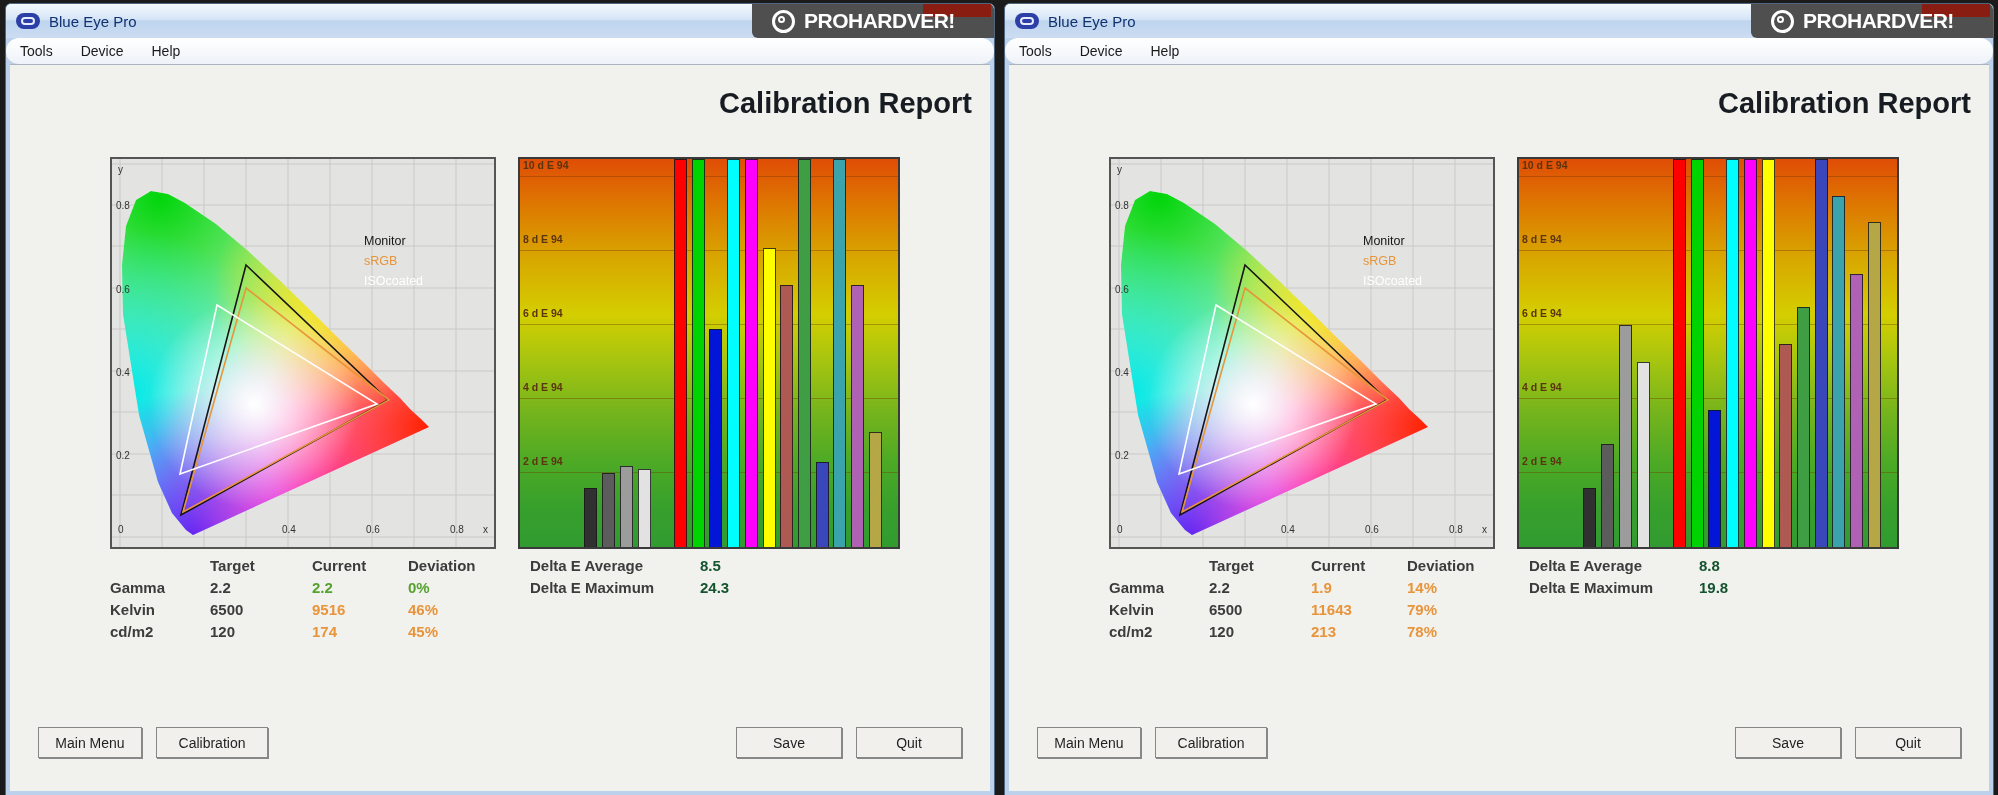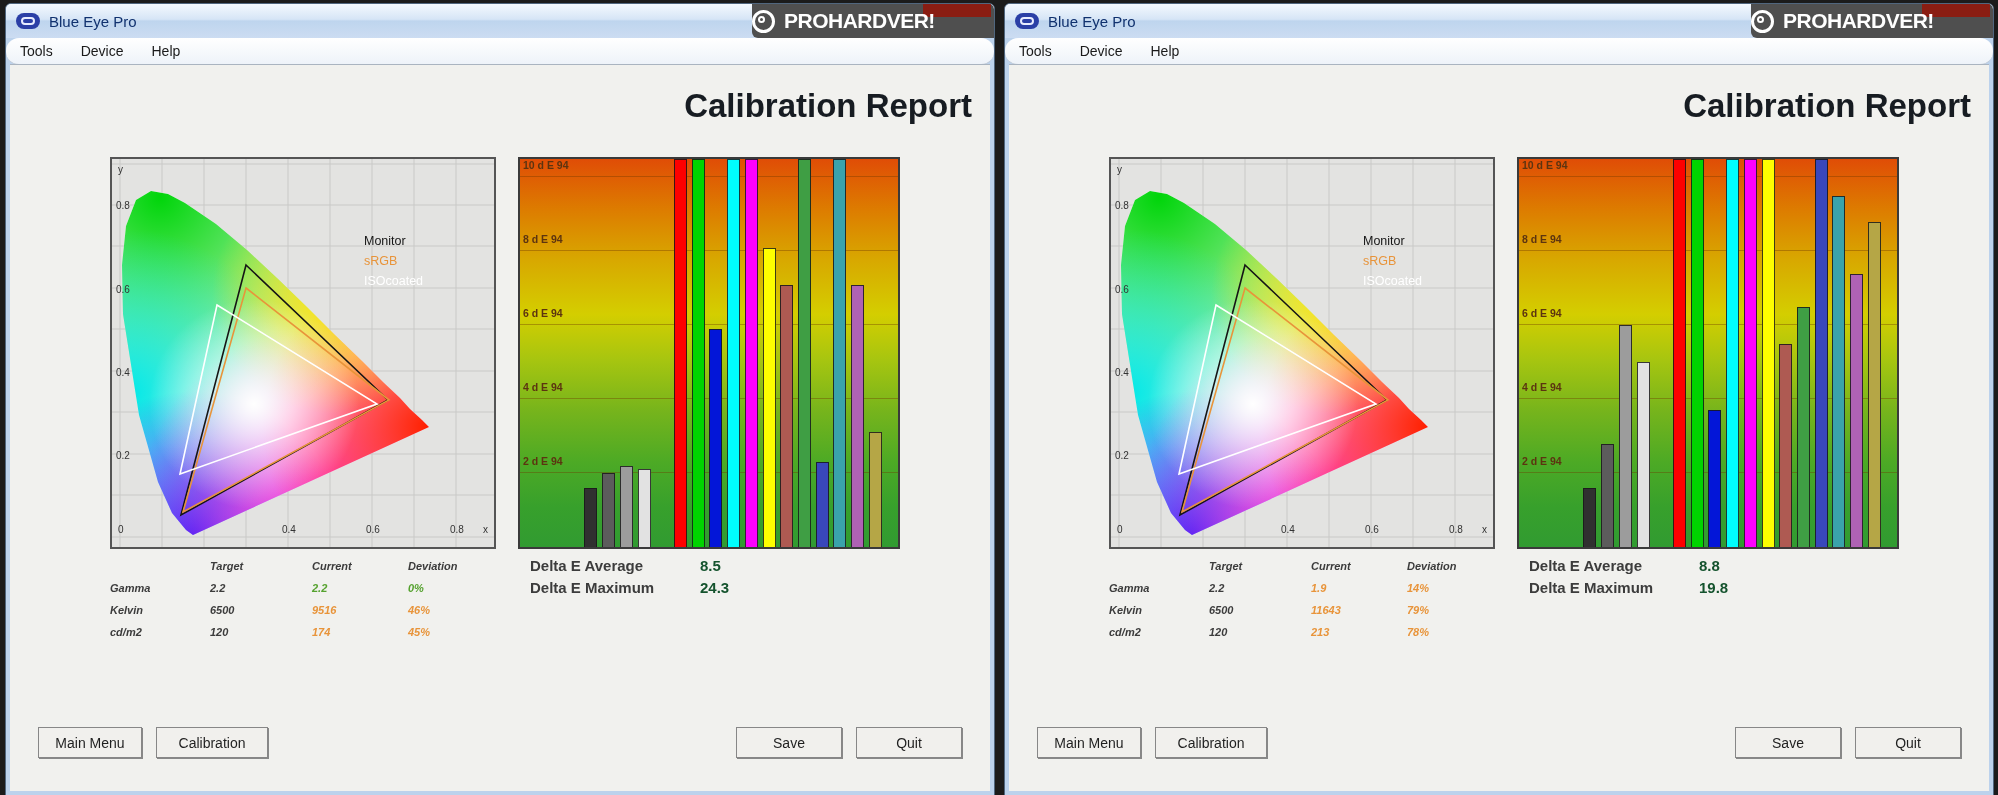"PROHARDVER!" .badge { padding-left: 0 -> 20px }
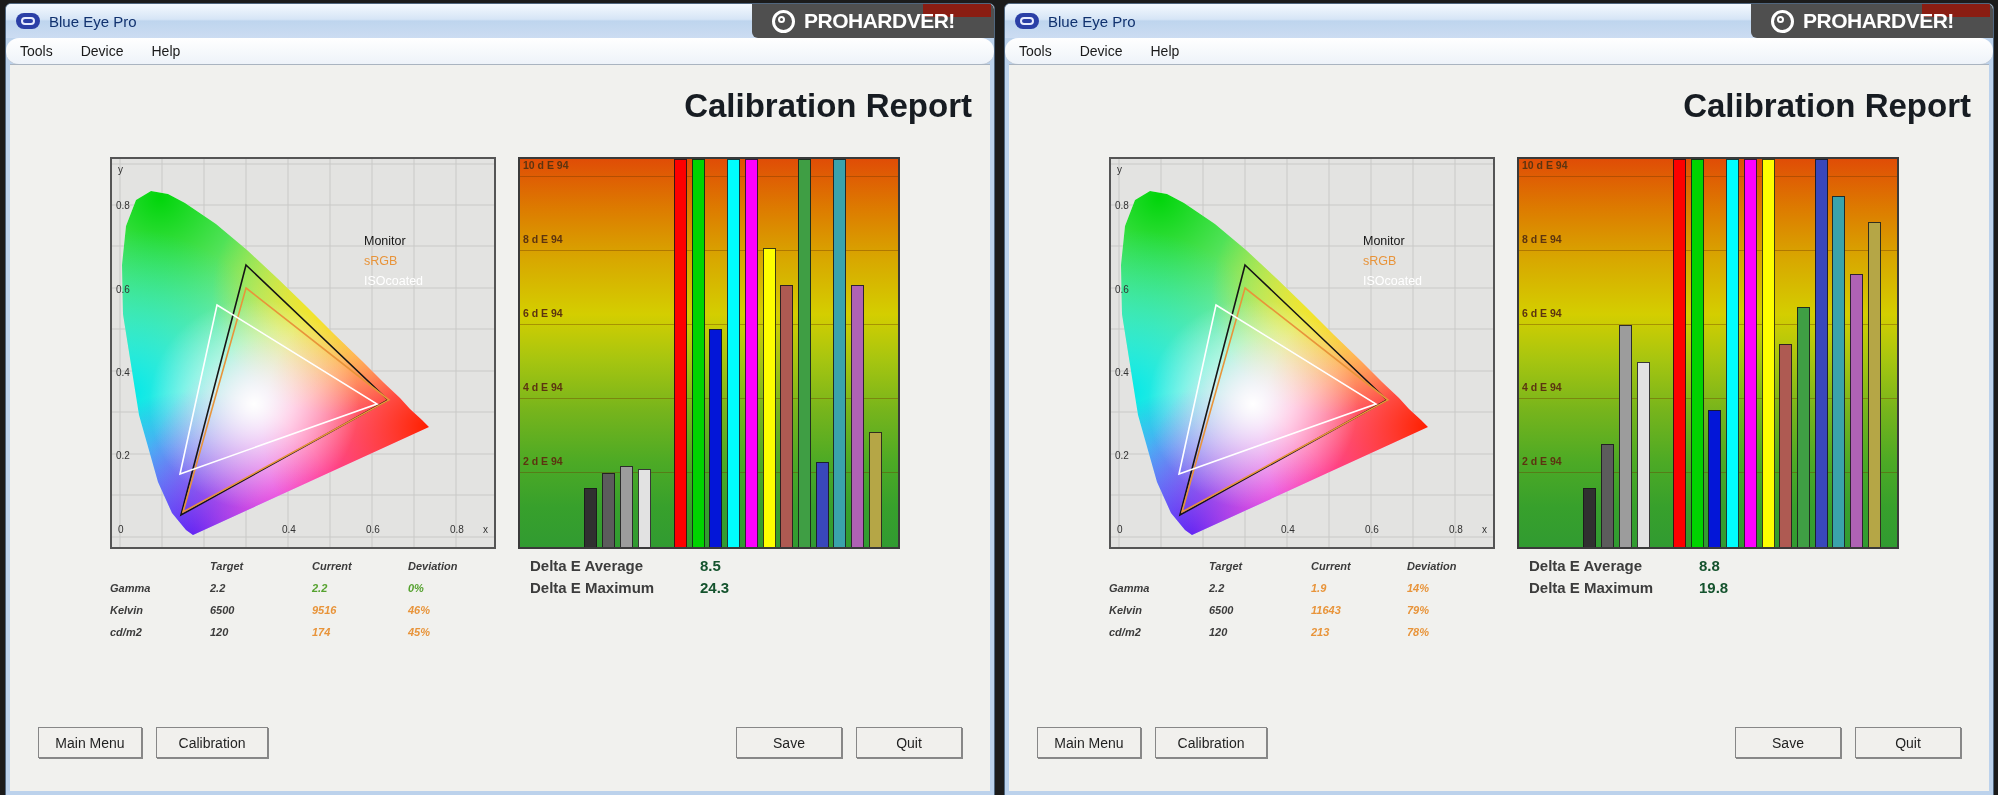"Calibration Report" .report-title { font-size: 33px -> 29px }
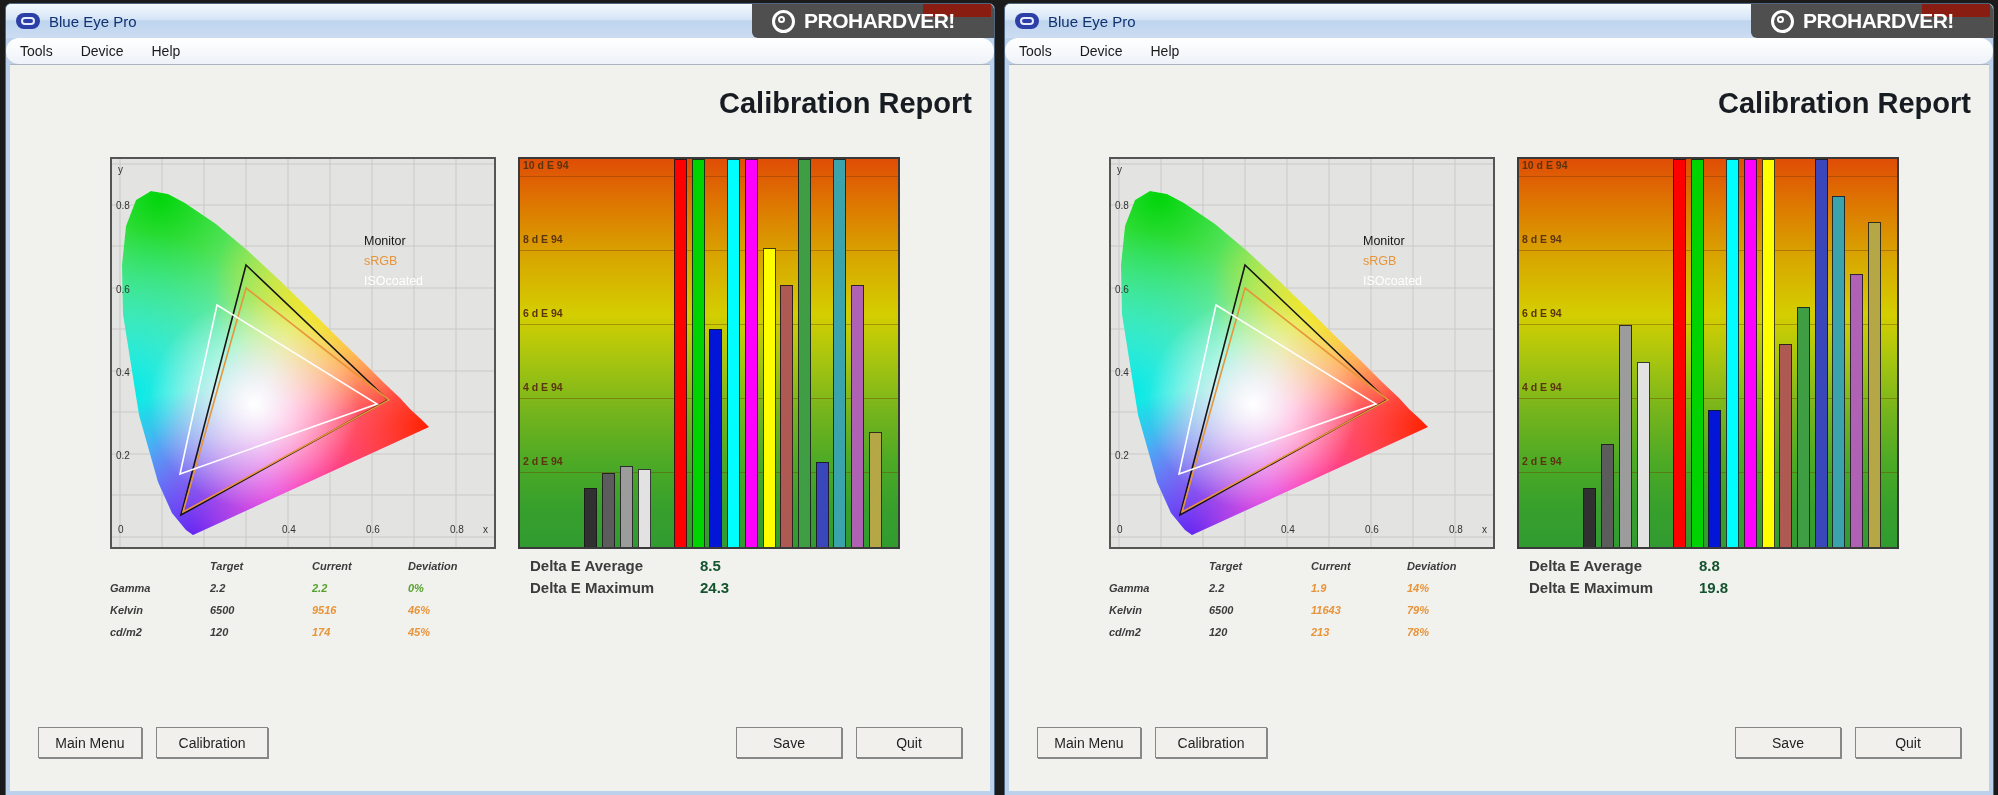"Target" .mtable { font-size: 11px -> 15px; font-style: italic -> none }
